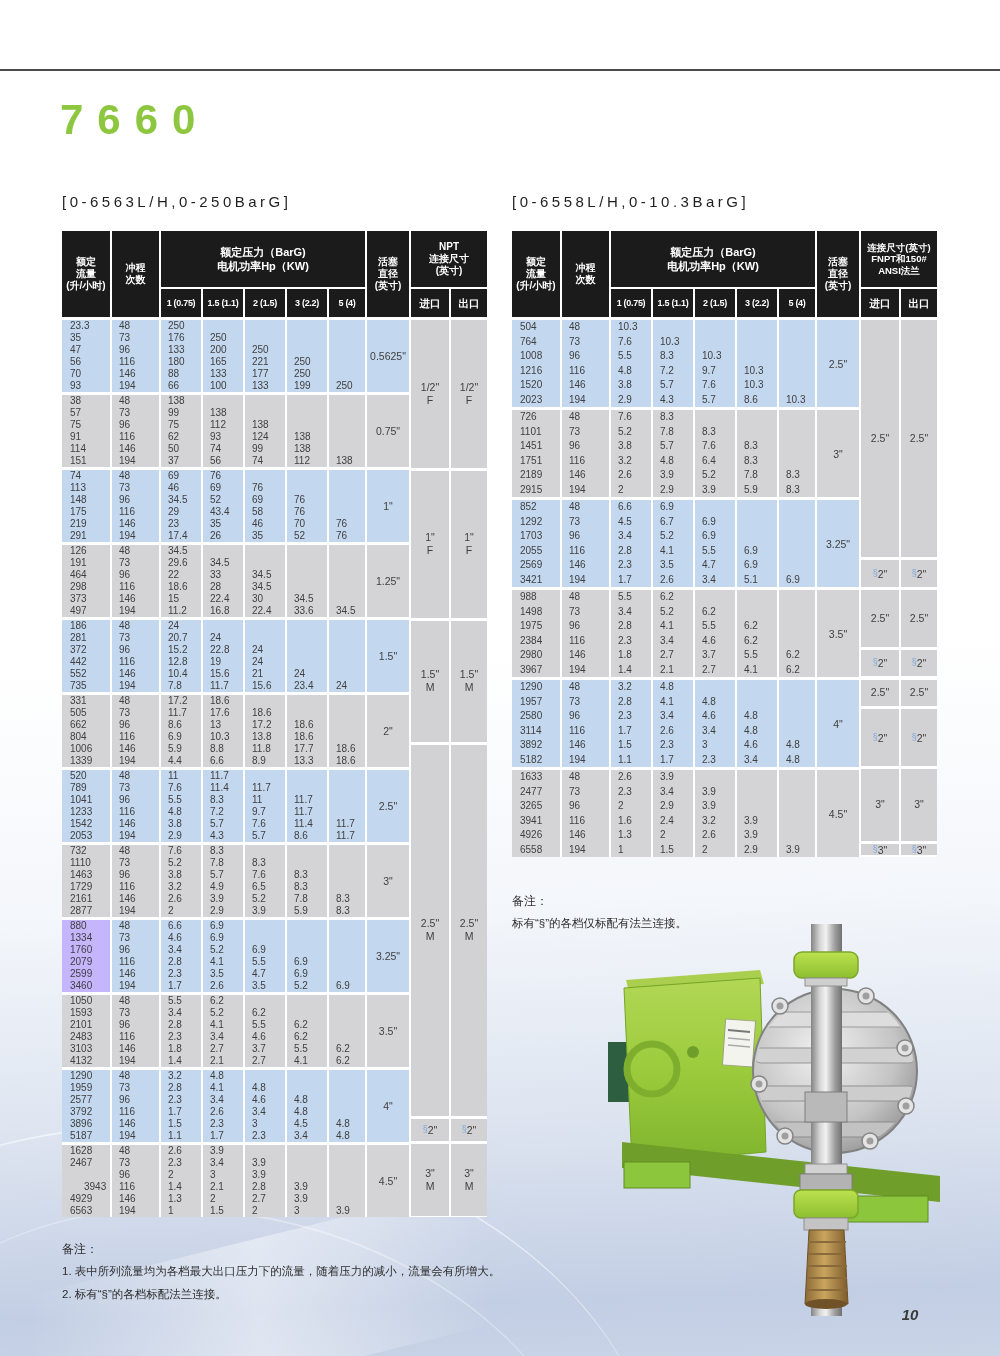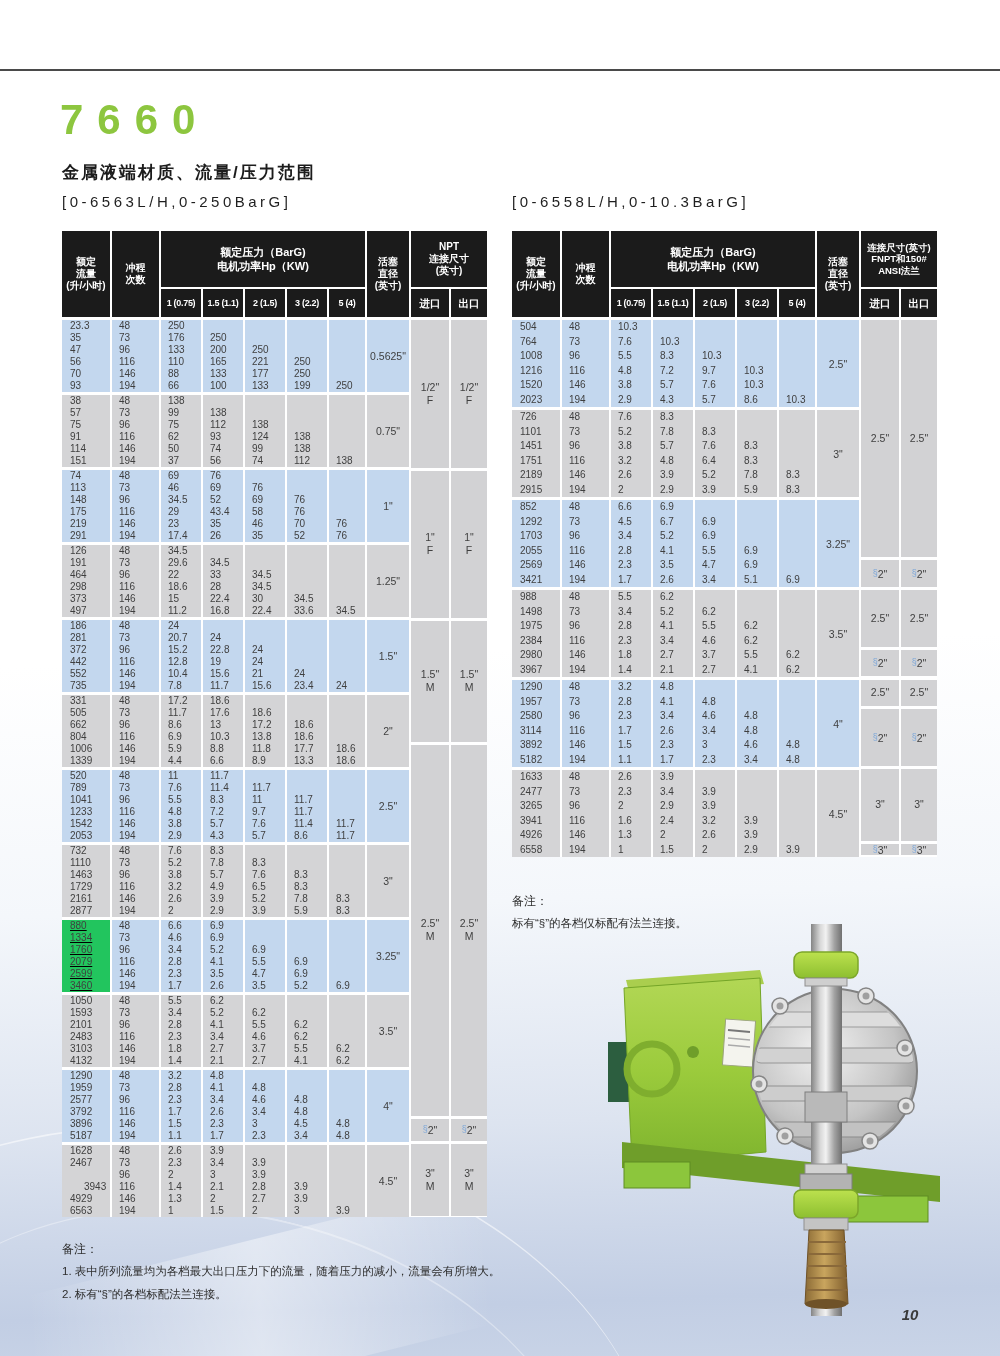"金属液端材质、流量/压力范围" div.abs { html: <div>金属液端材质、流量/压力范围</div> -> none }
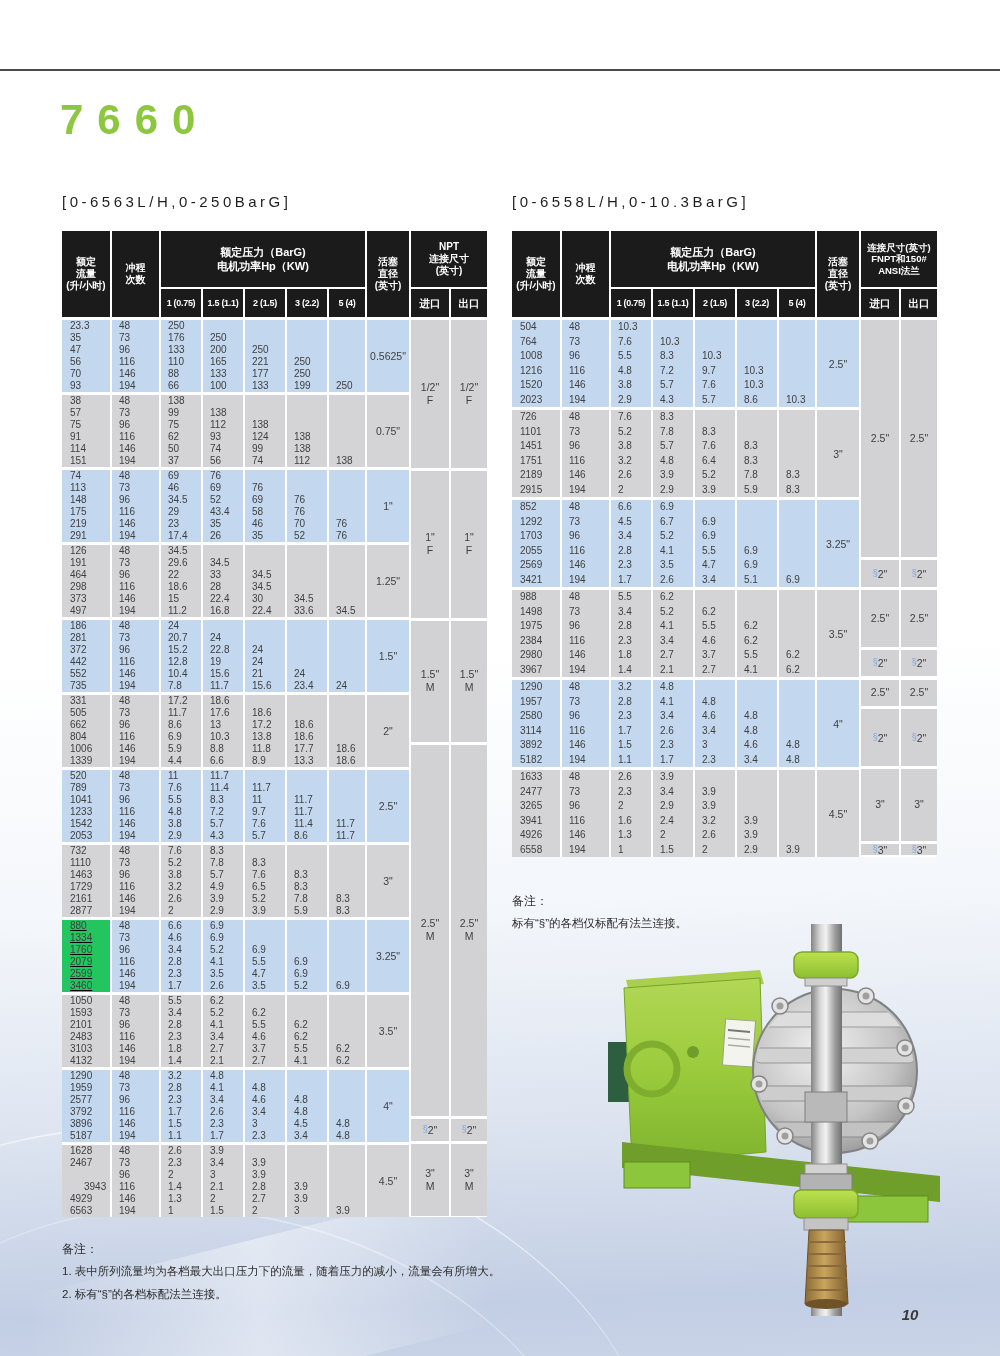"110" div.vline { text: 110 -> 180 }
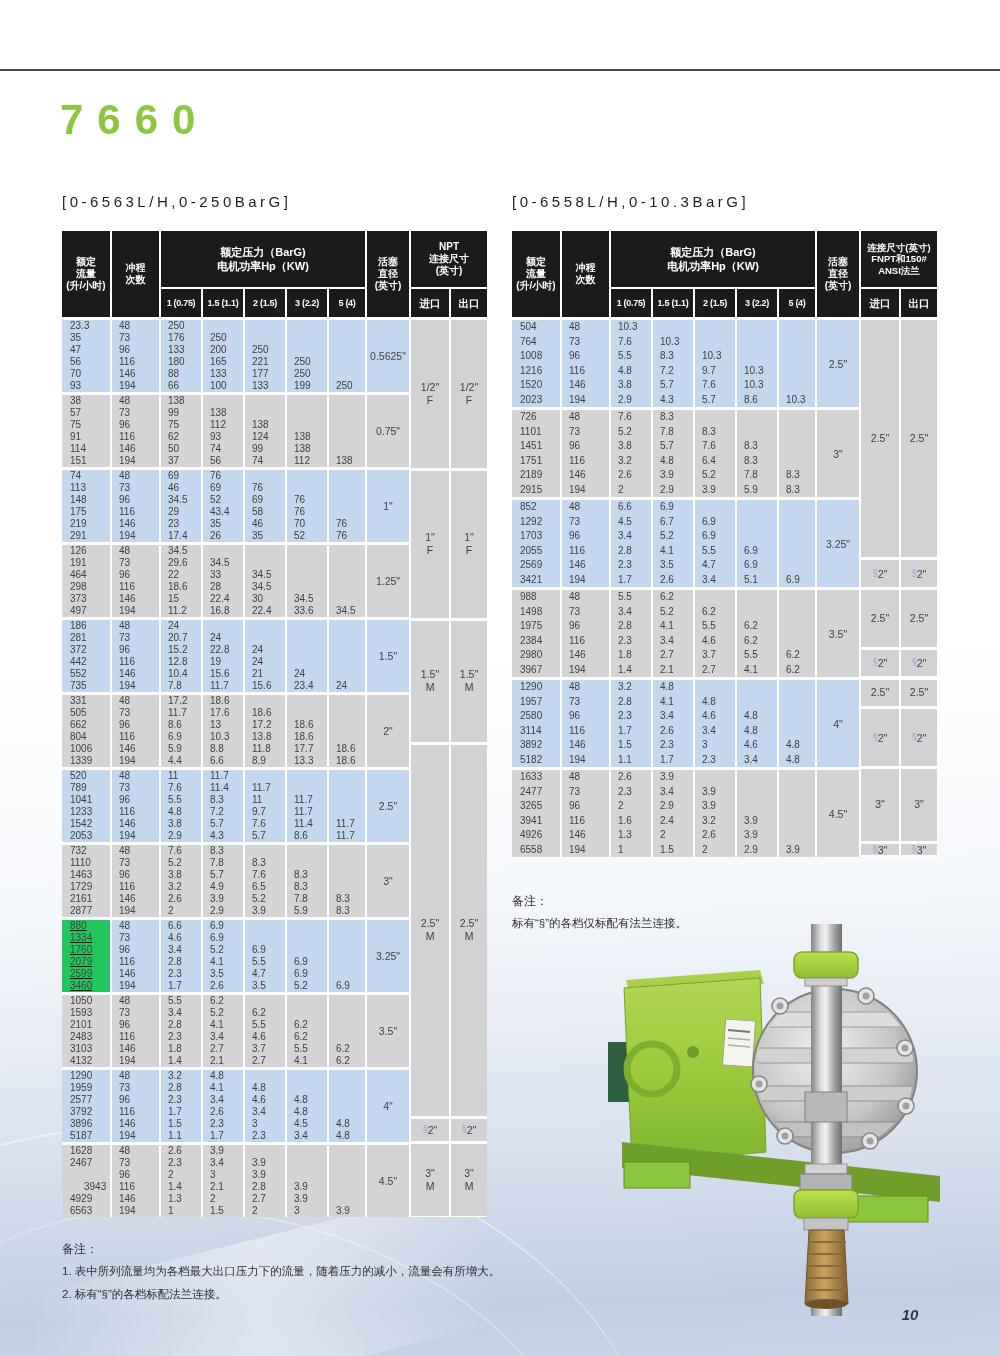"880" div.cellcol { background: #22c55e -> #c4b5fd; text-decoration: underline -> none }
